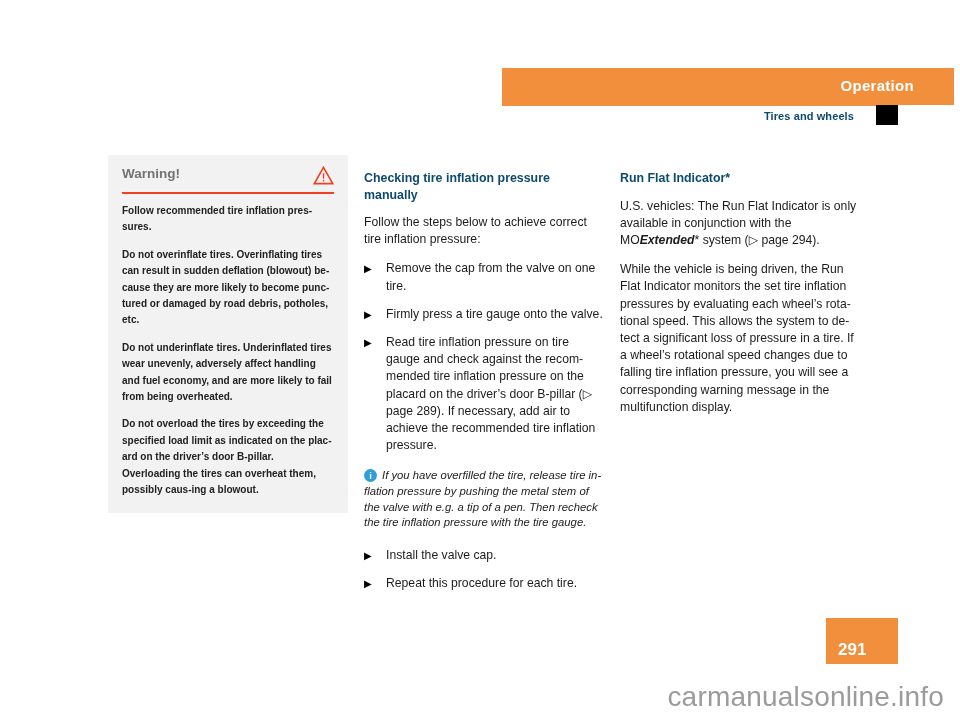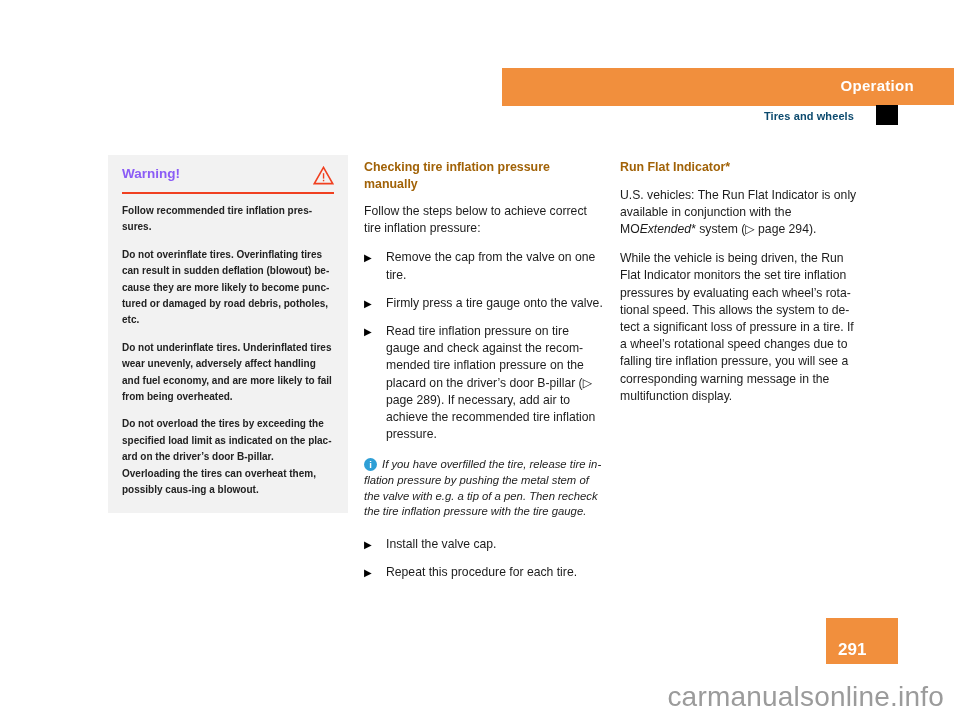"Warning!" #warning-title { color: #8b5cf6 -> #737373 }
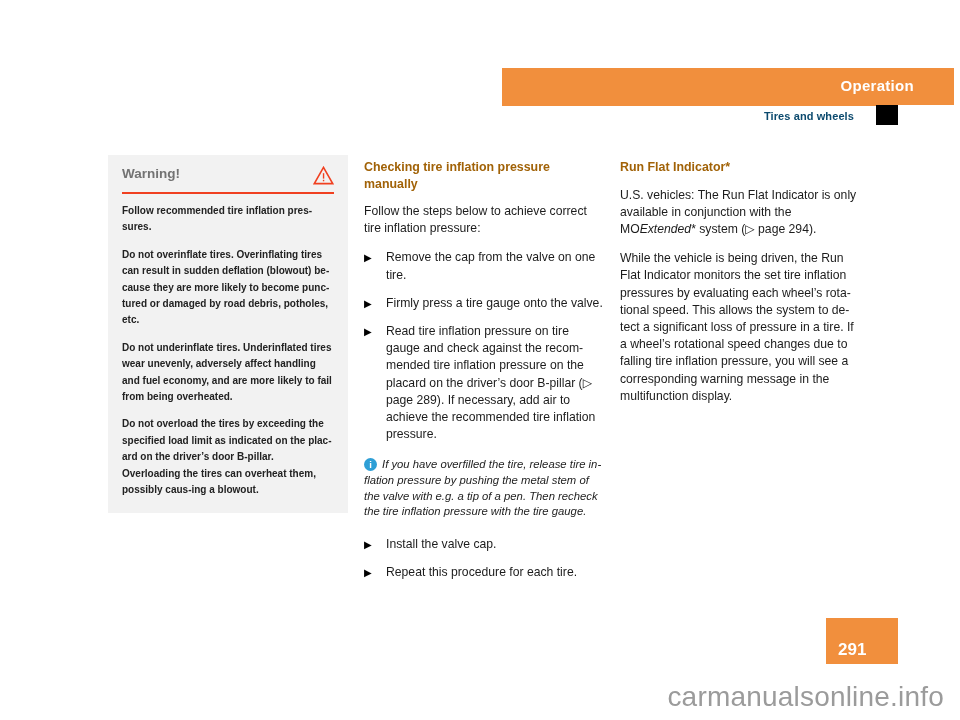"Checking tire inflation pressure" .sec-title { color: #a16207 -> #0c4a6e; margin: 4px 0 11px 0 -> 15px 0 11px 0 }
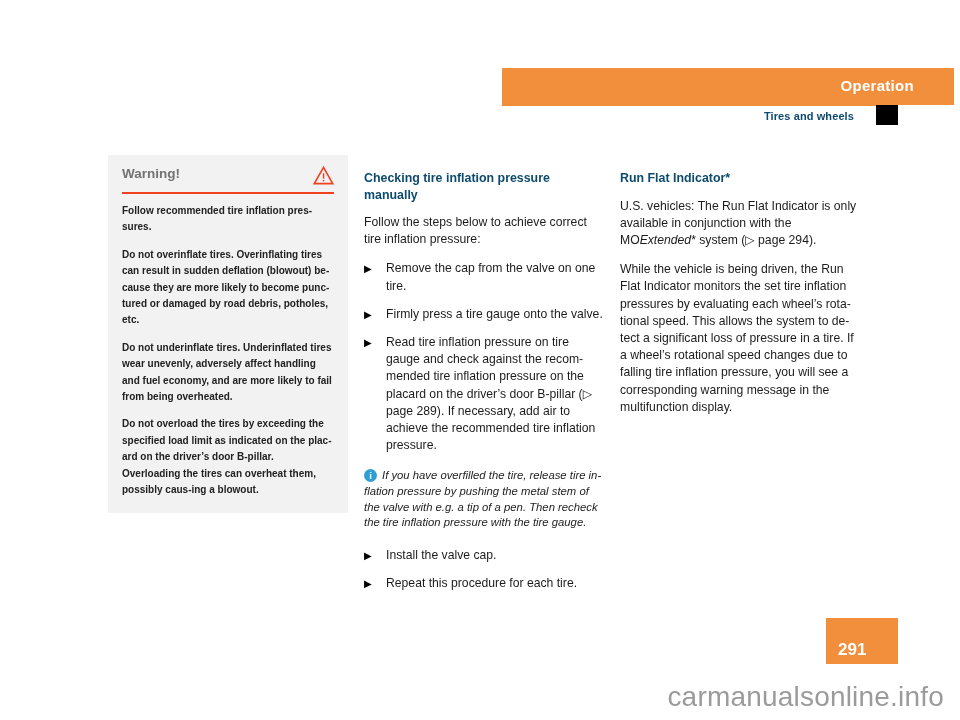"Extended" .it { font-weight: none -> bold }
